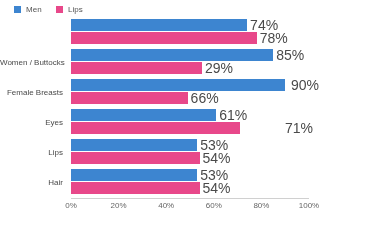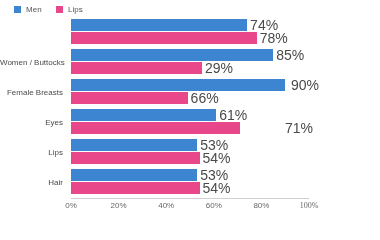"100%" div.xtick { font-family: Liberation Serif, serif -> none }
